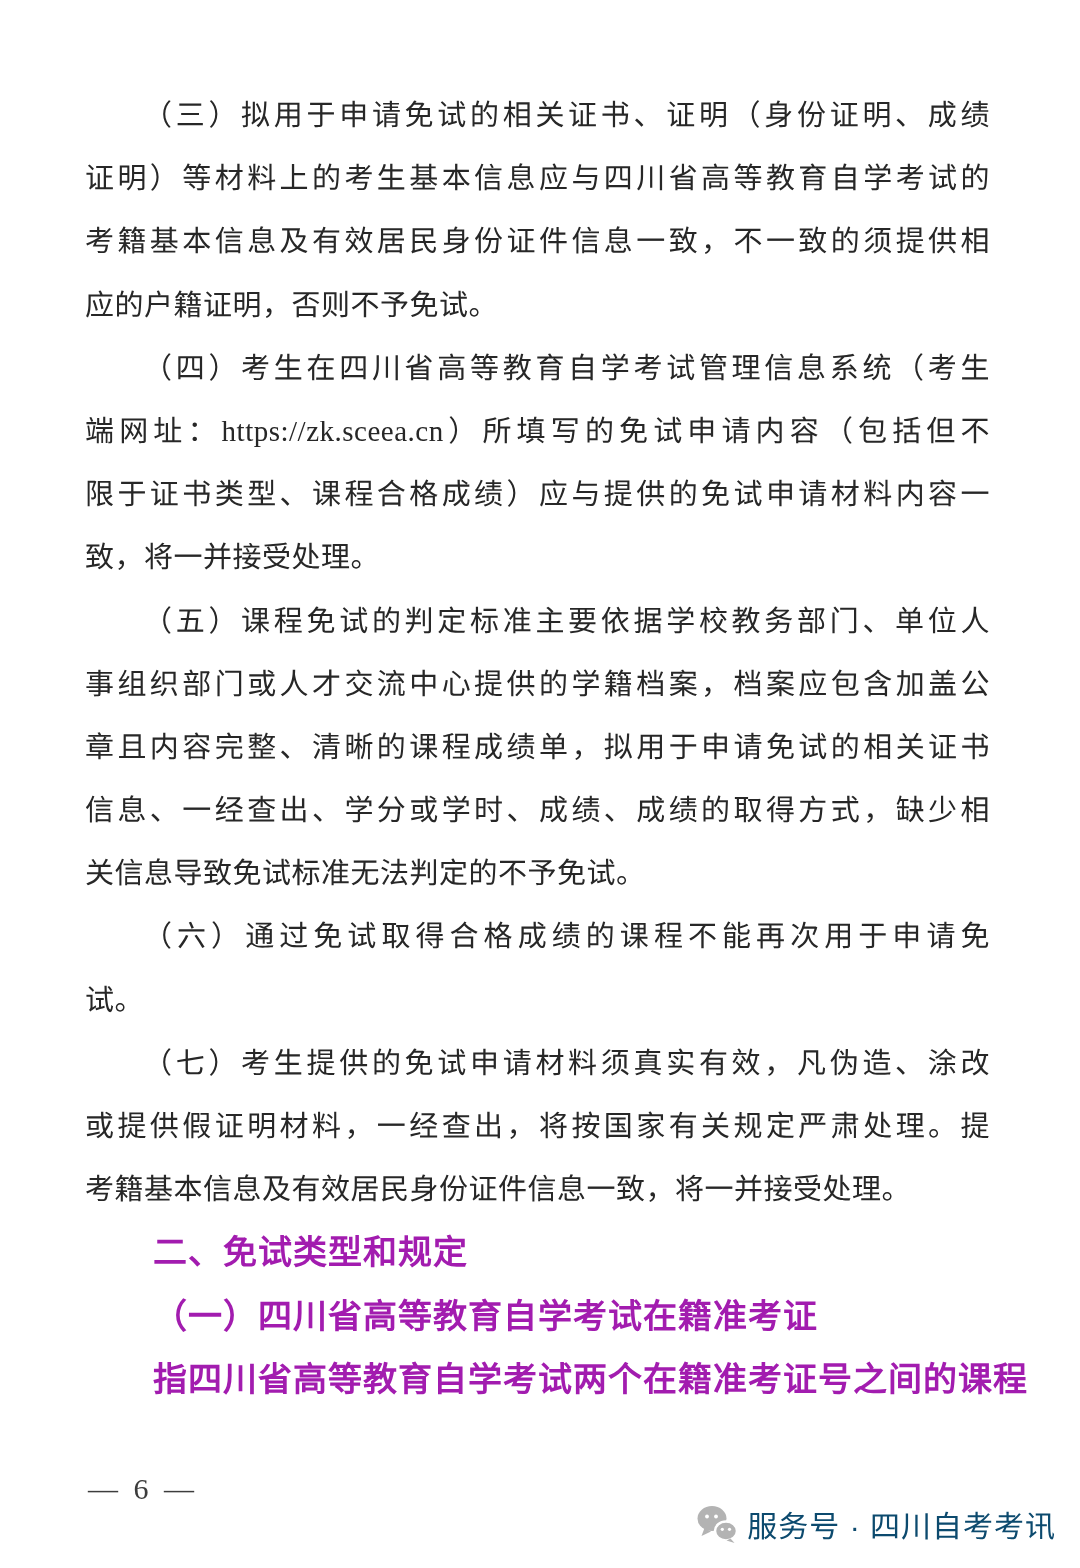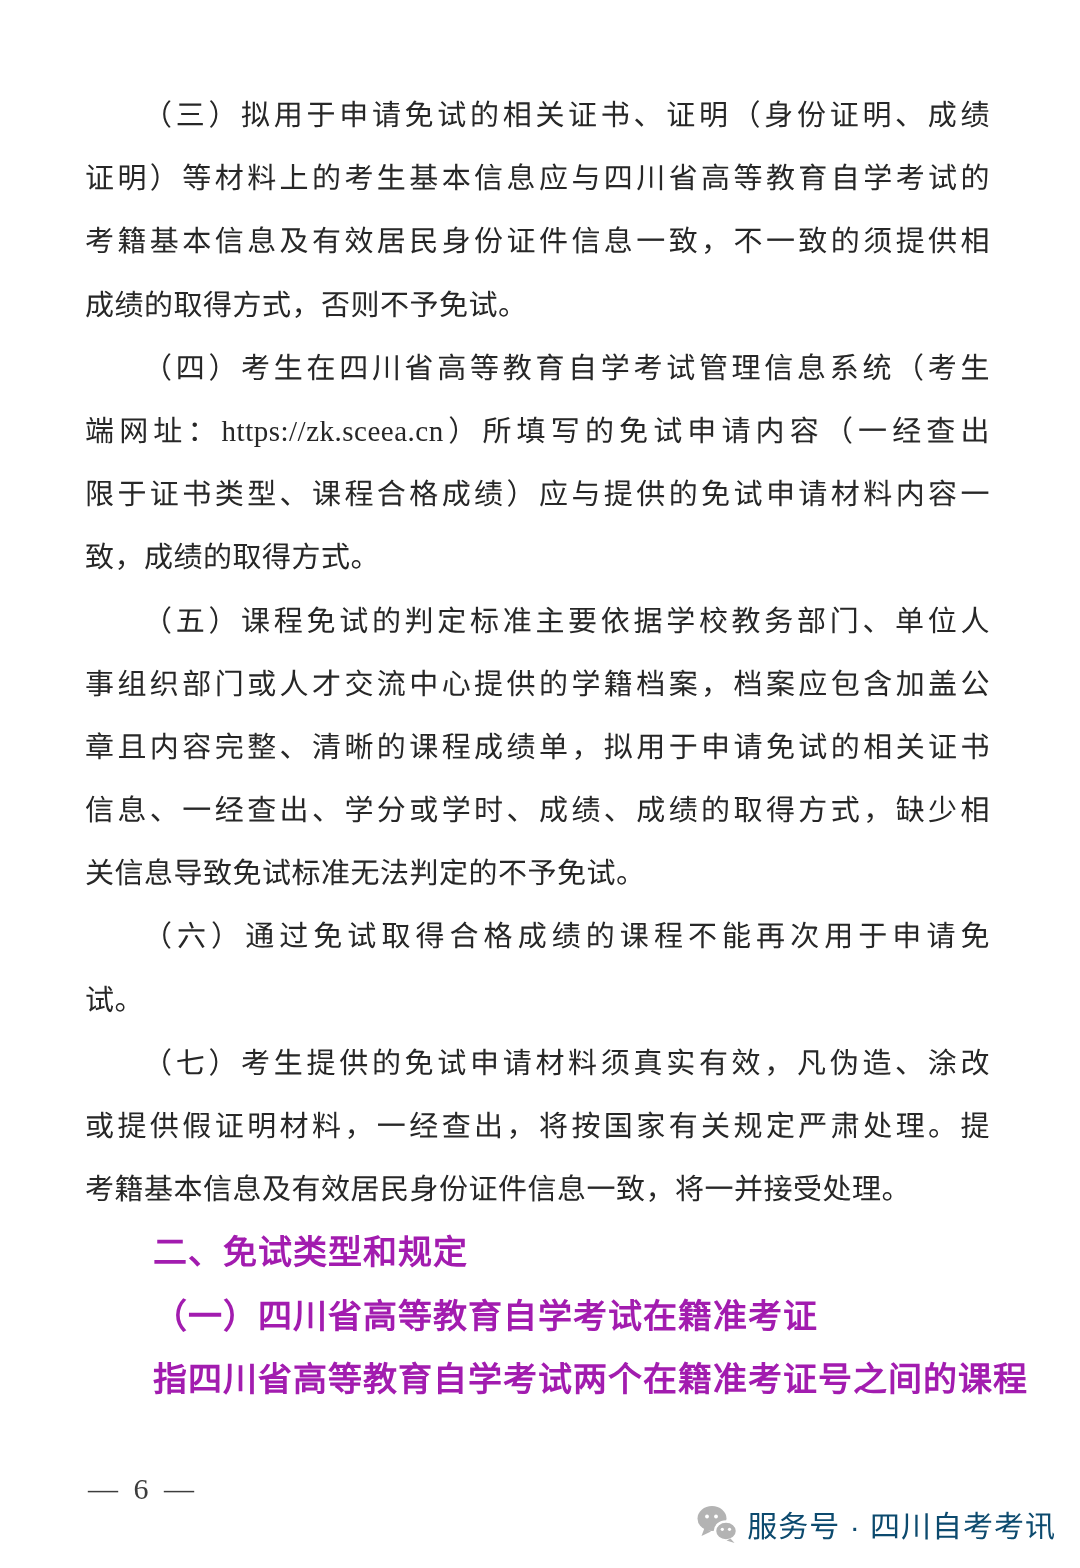"成绩的取得方式，否则不予免试。" div.line { text: 成绩的取得方式 -> 应的户籍证明 }
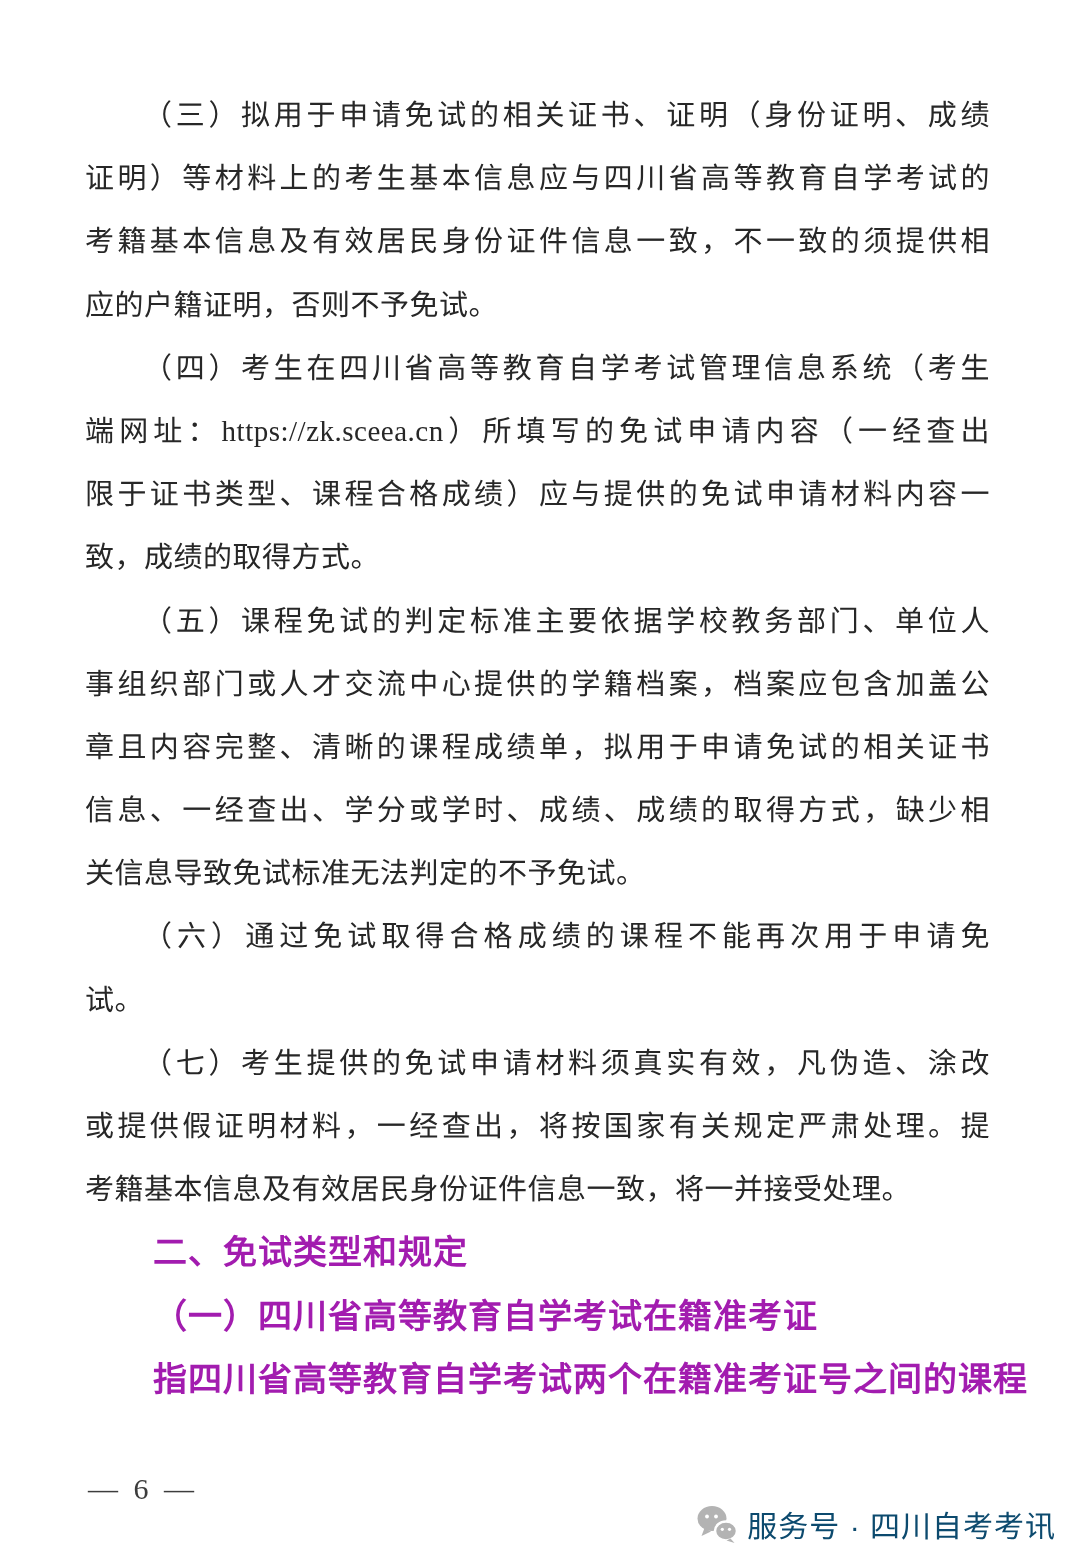"端网址：https://zk.sceea.cn）所填写的免试申请内容（一经查出" div.line { text: 一经查出 -> 包括但不 }
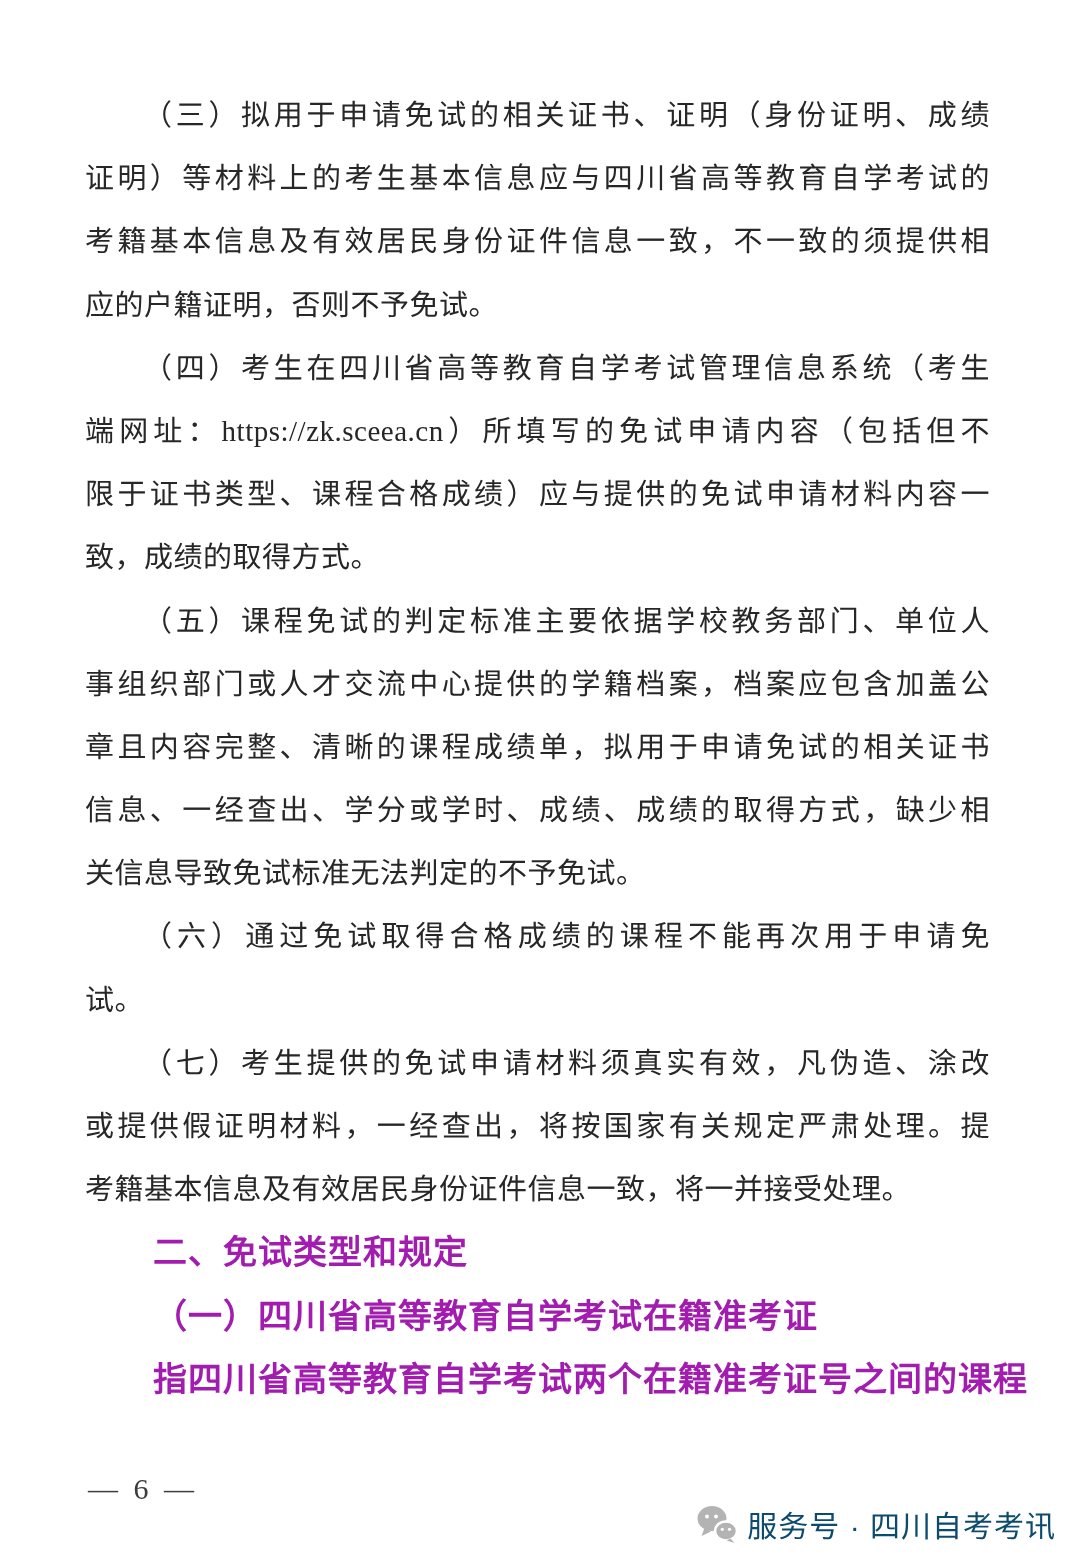"致，成绩的取得方式。" div.line { text: 成绩的取得方式 -> 将一并接受处理 }
